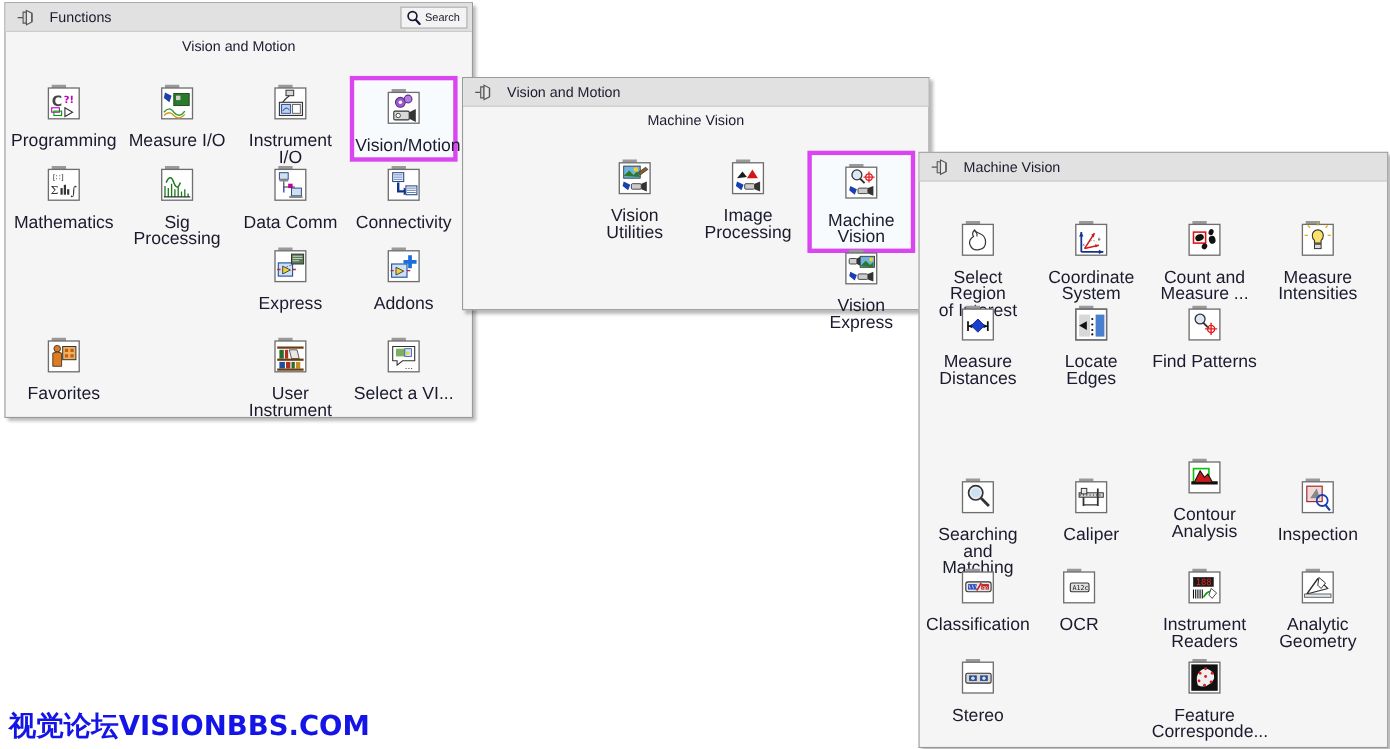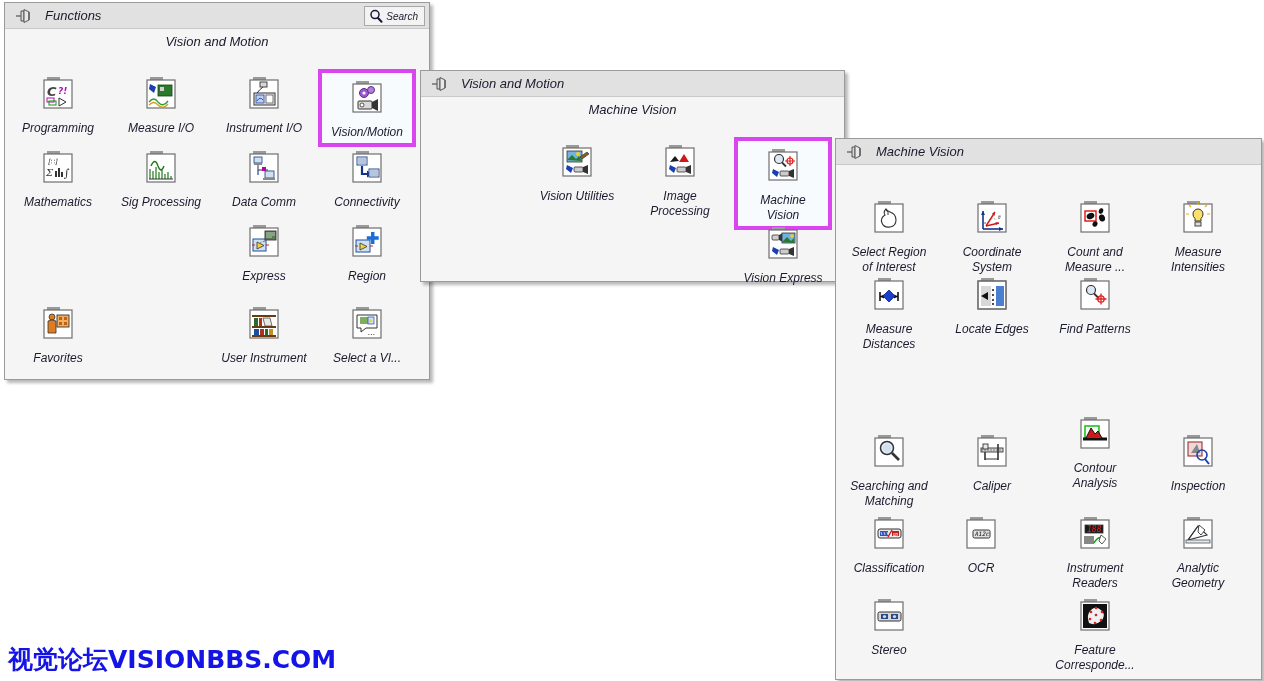"Functions" .palette { font-style: italic -> none }
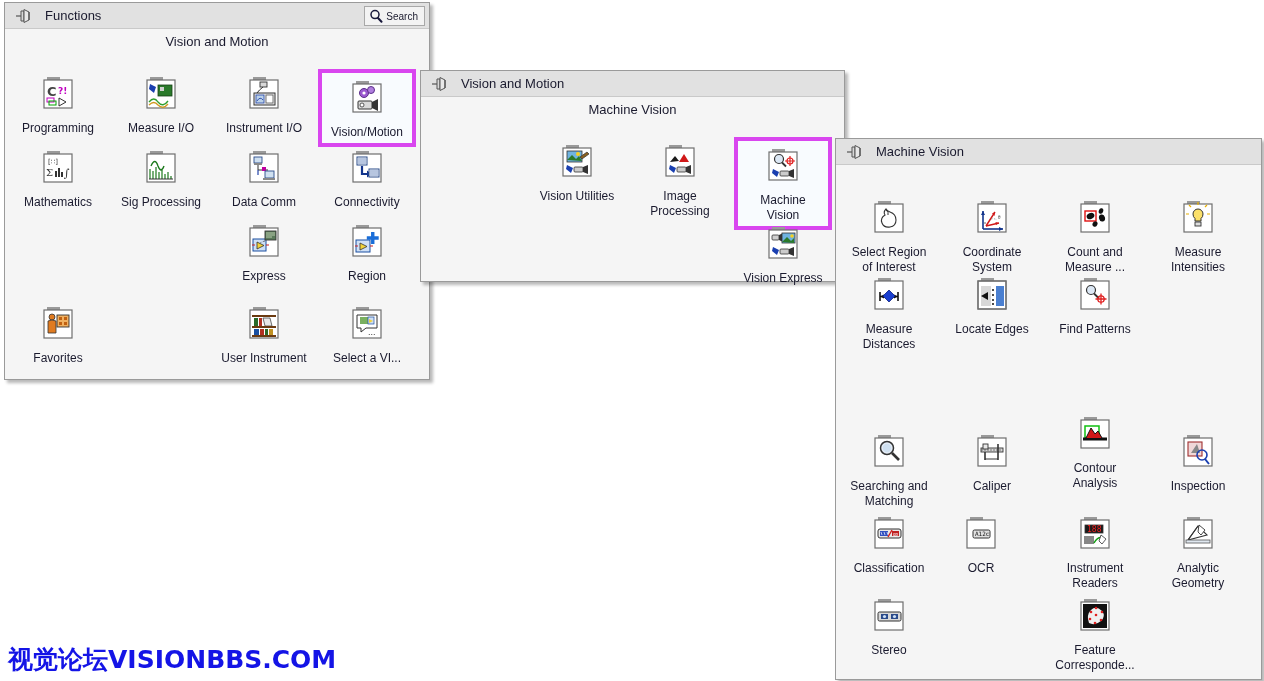"Programming" .item .caption { font-size: 12px -> 16px }
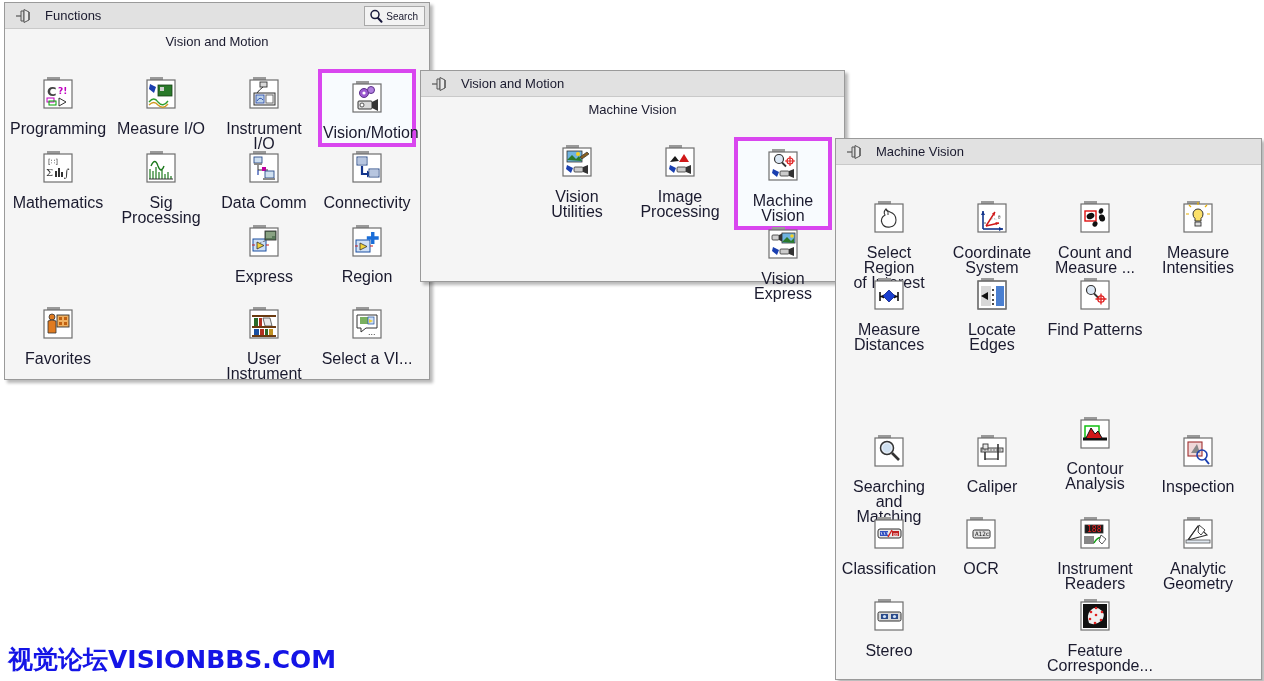"Region" div.caption { text: Region -> Addons }
